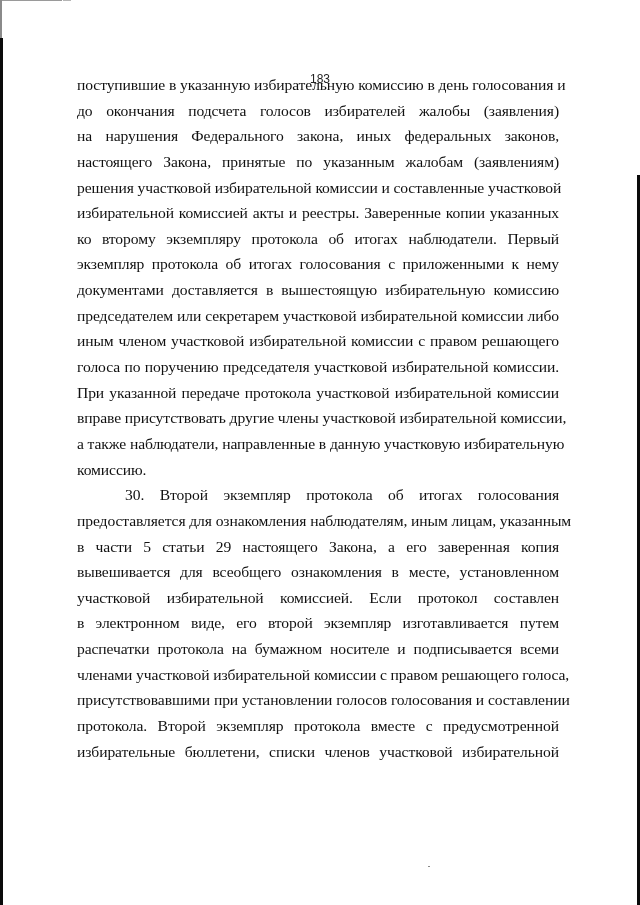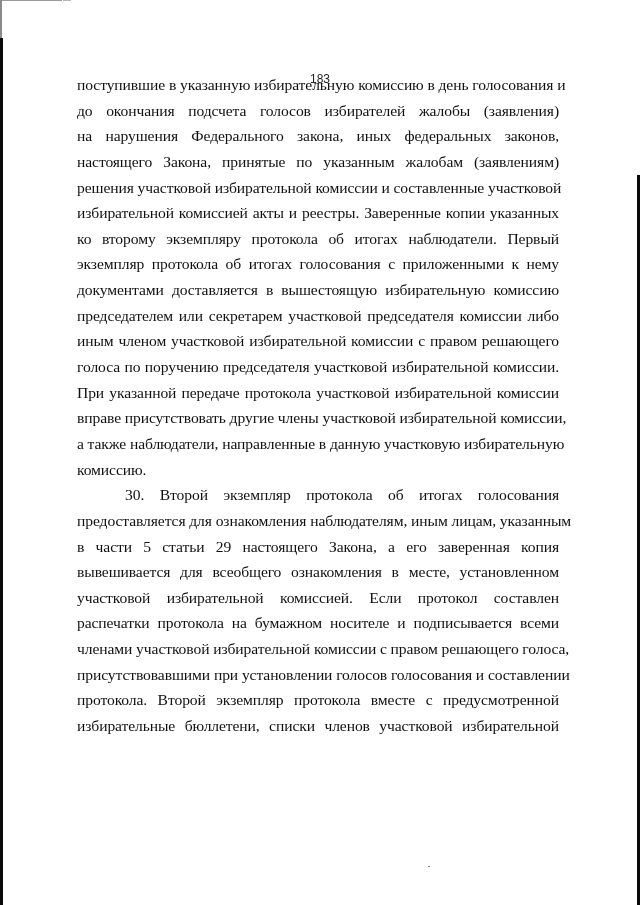"председателем или секретарем участковой" div.line { text: председателя -> избирательной }
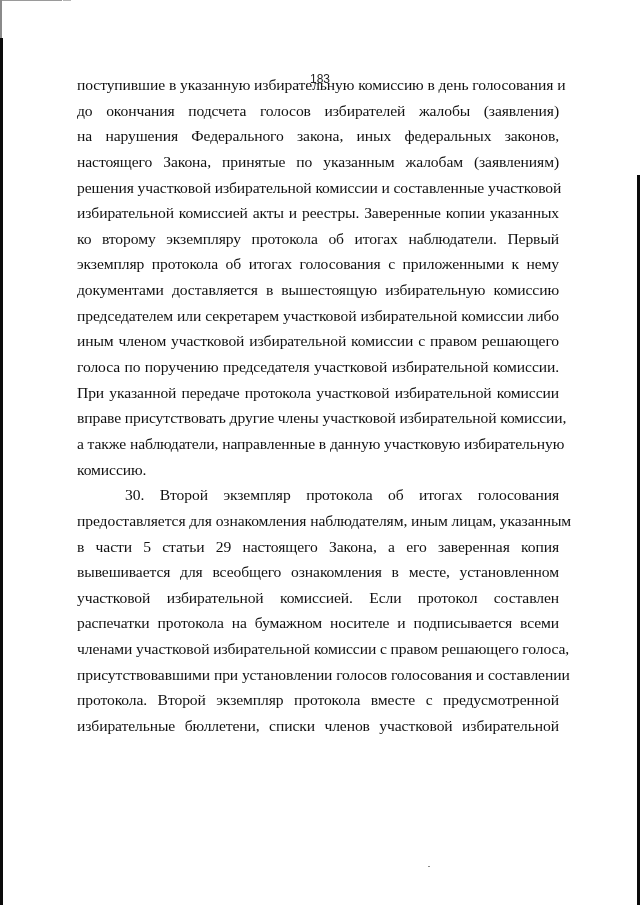"в электронном виде, его второй" div.line { html: none -> <div>в электронном виде, его второй экземпляр изготавливается путем</div> }
